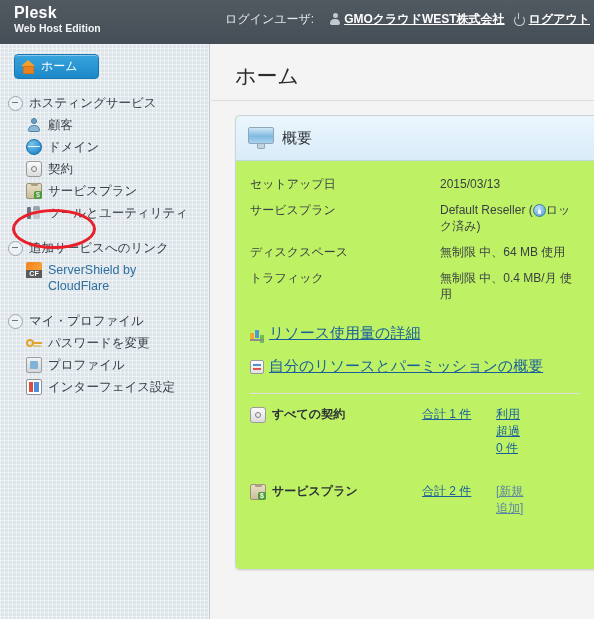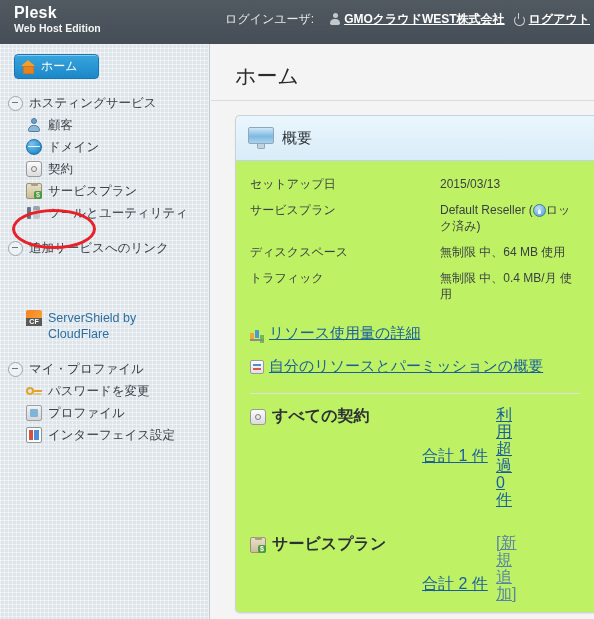"ServerShield by CloudFlare" div.nav-item { margin-top: 48px -> none }
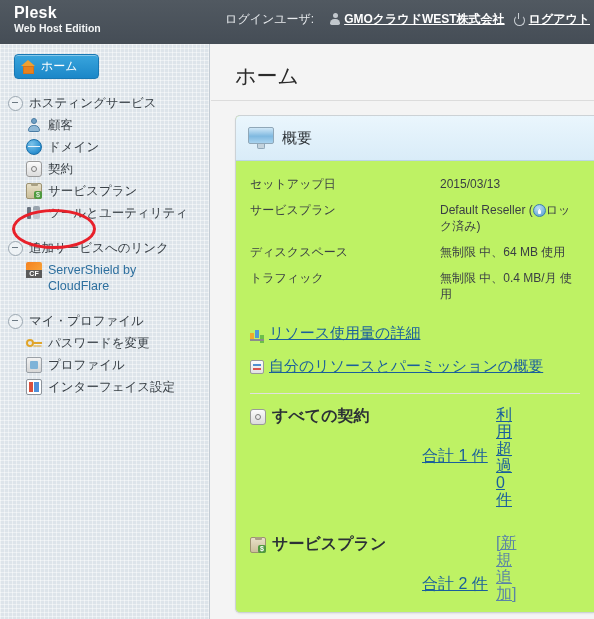"すべての契約" .stat-row { font-size: 16px -> 12px }
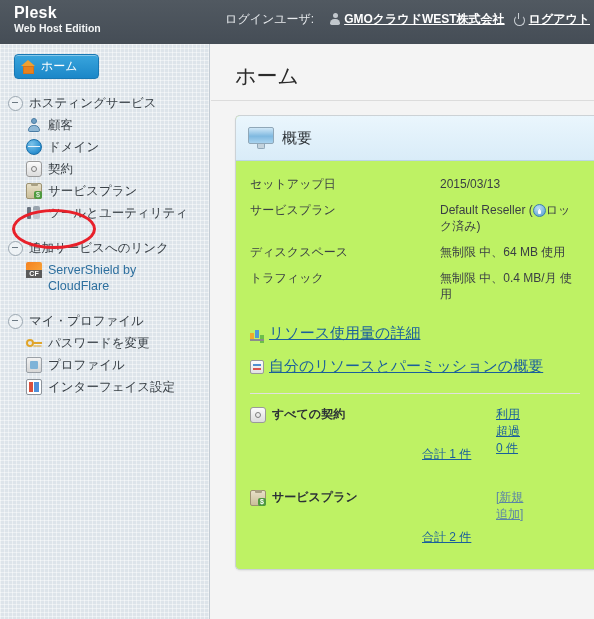"合計 1 件" .stat-total { margin-top: 40px -> none }
